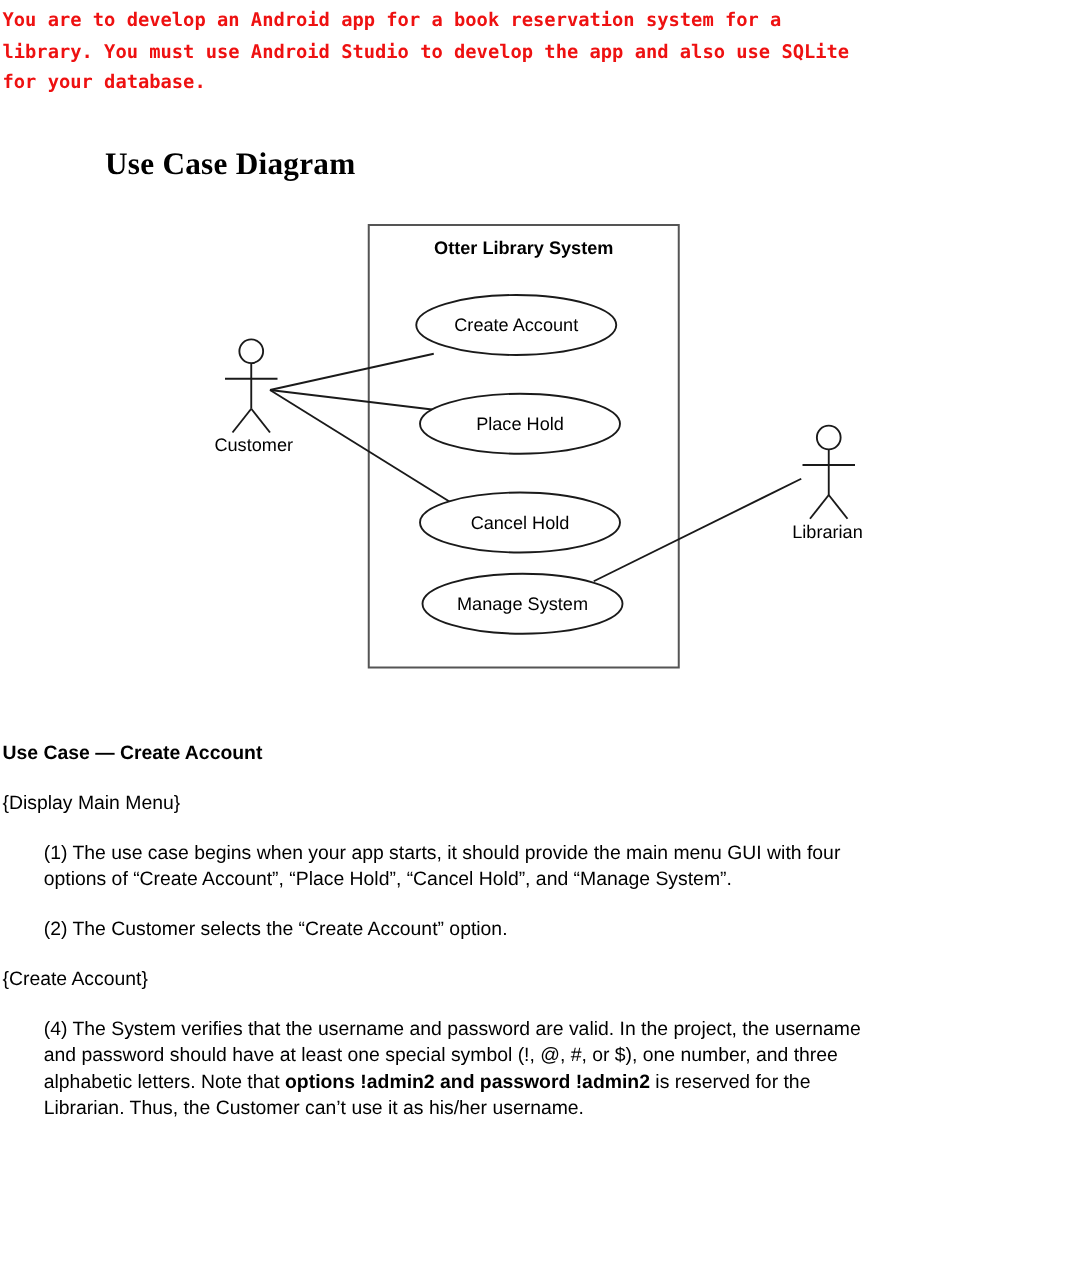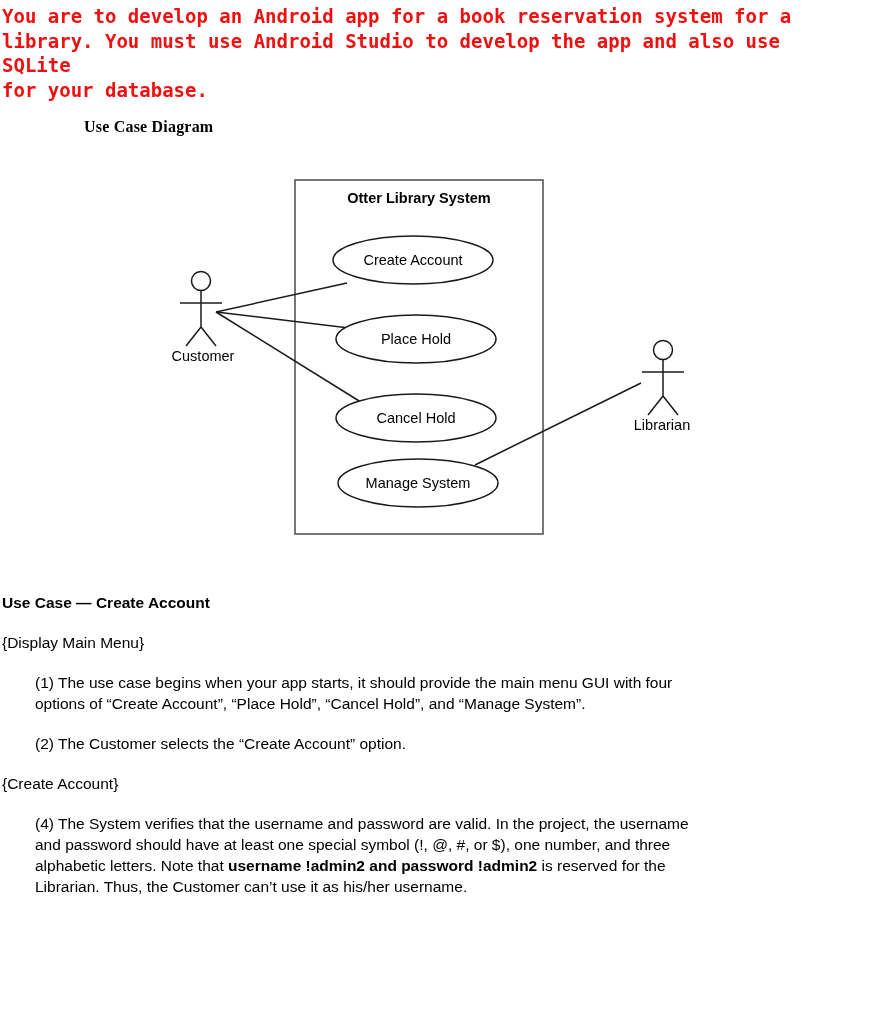"You are to develop an" .prompt { font-size: 19px -> 15px }
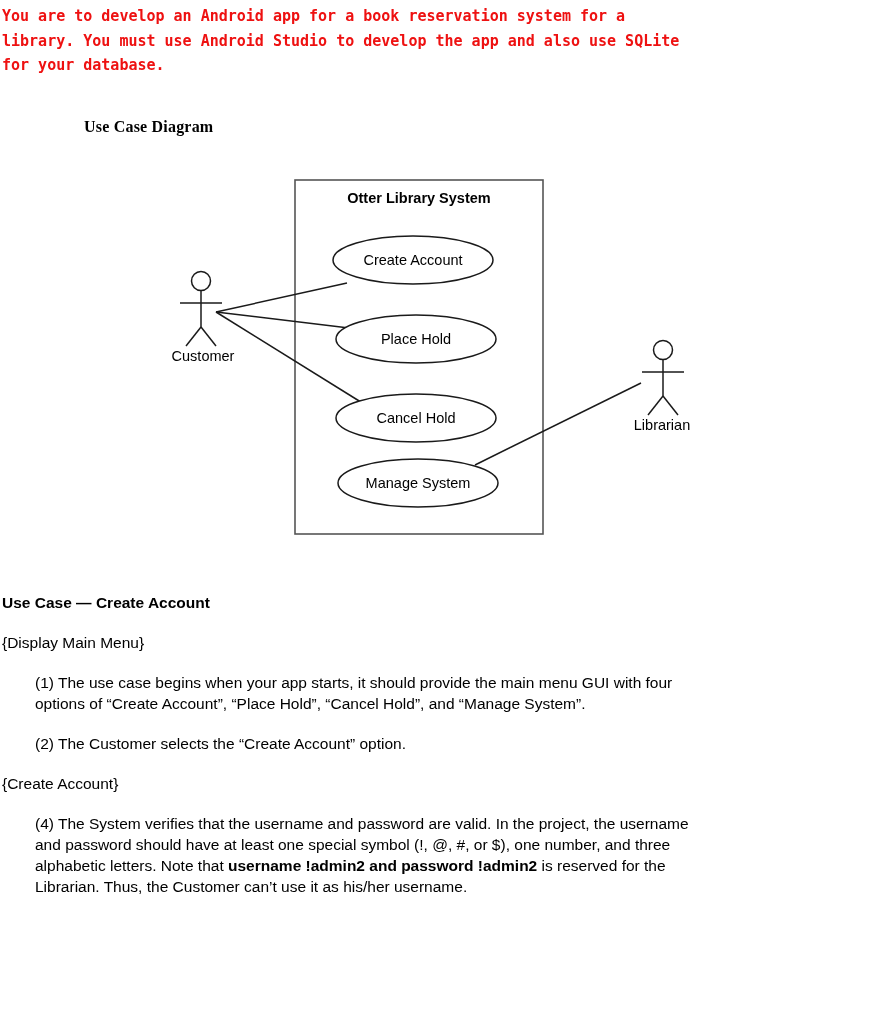"Use Case Diagram" .section-title { font-size: 16px -> 25px }
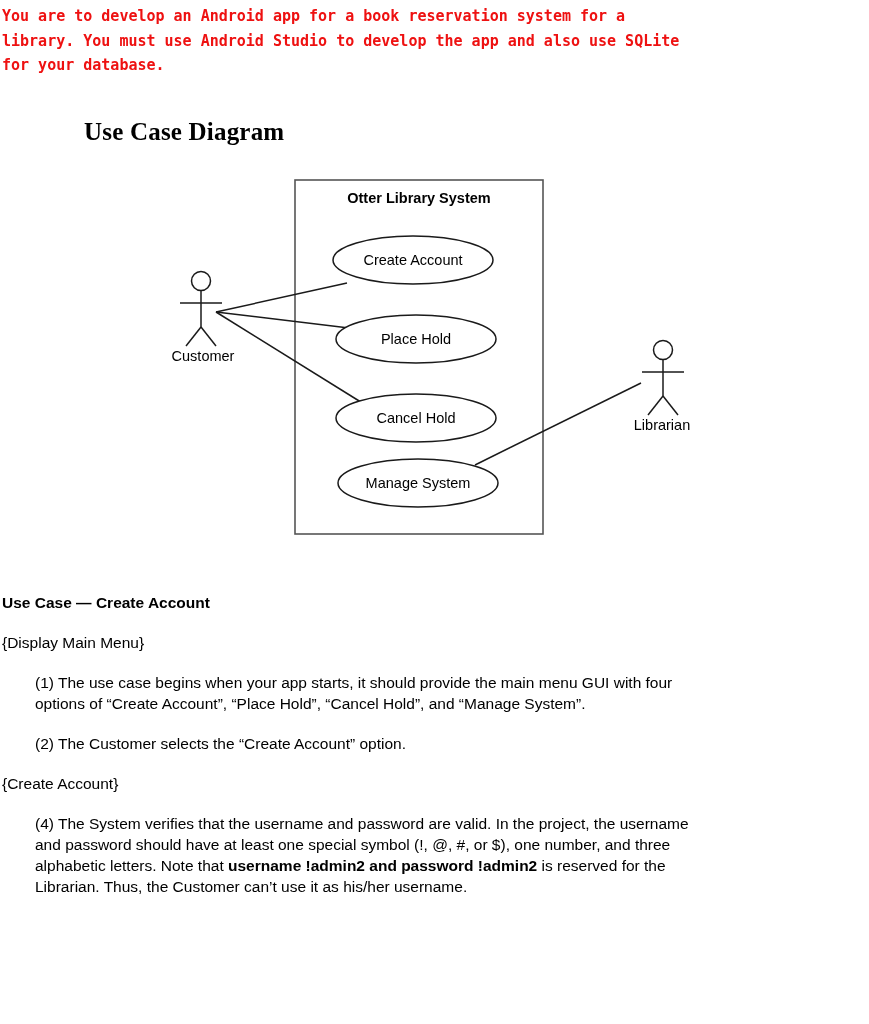"username !admin2 and password !admin2" b { text: username -> options }
